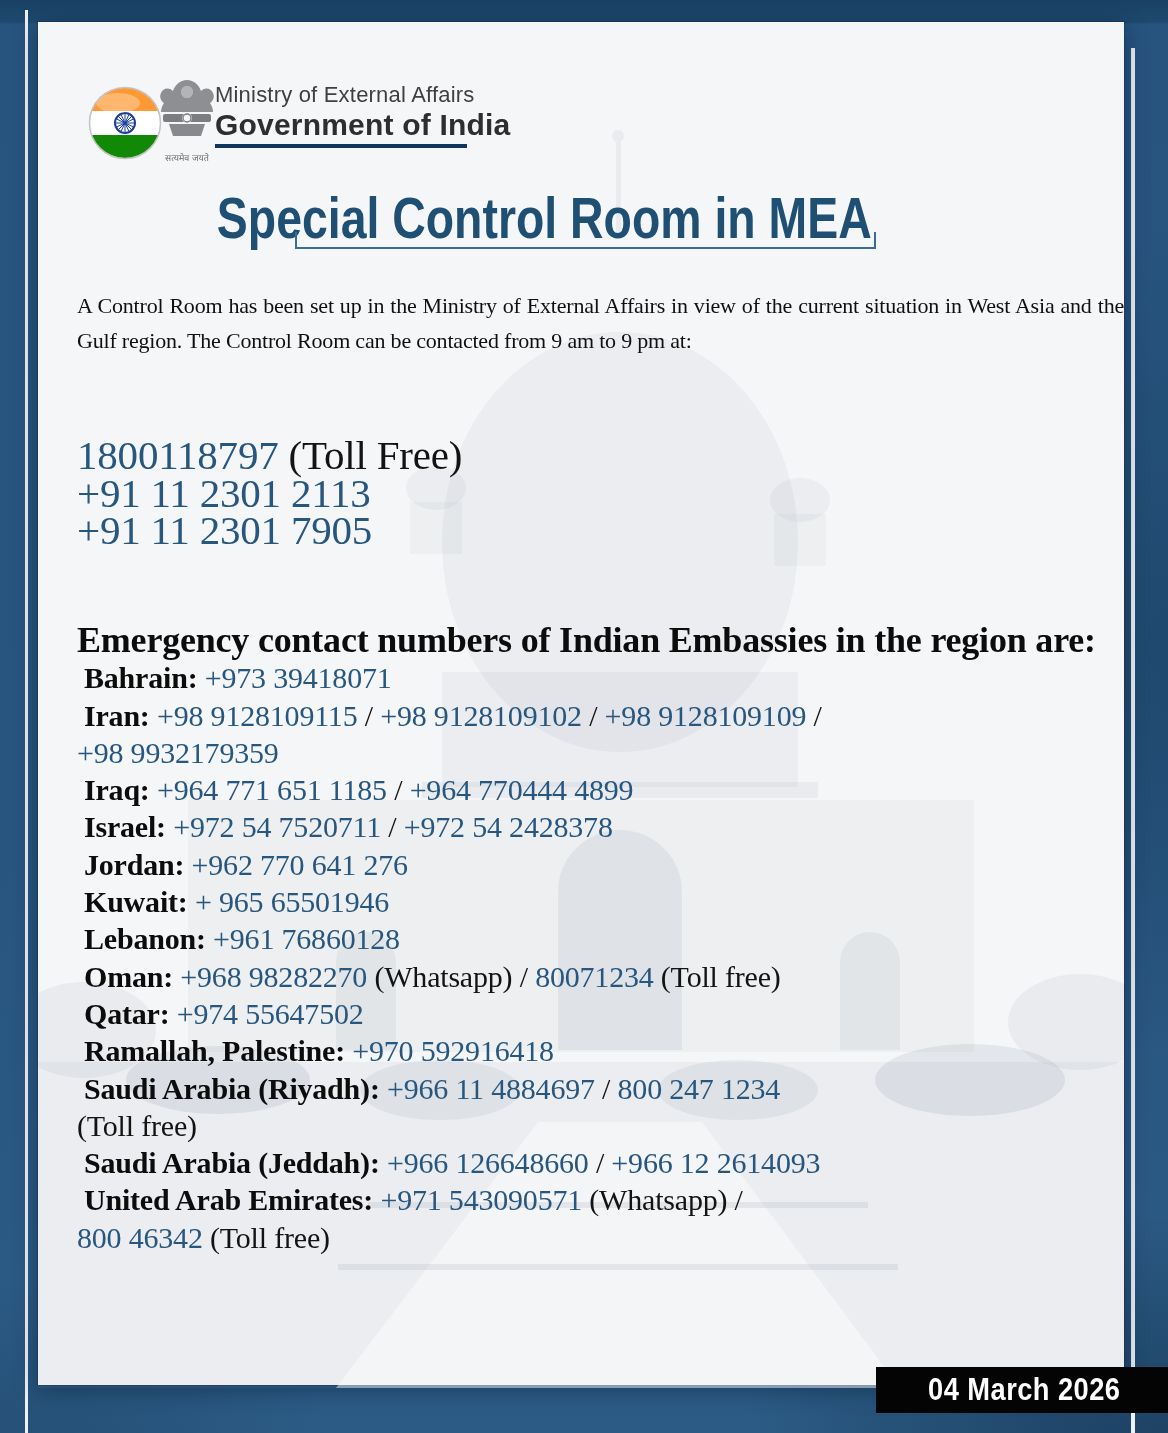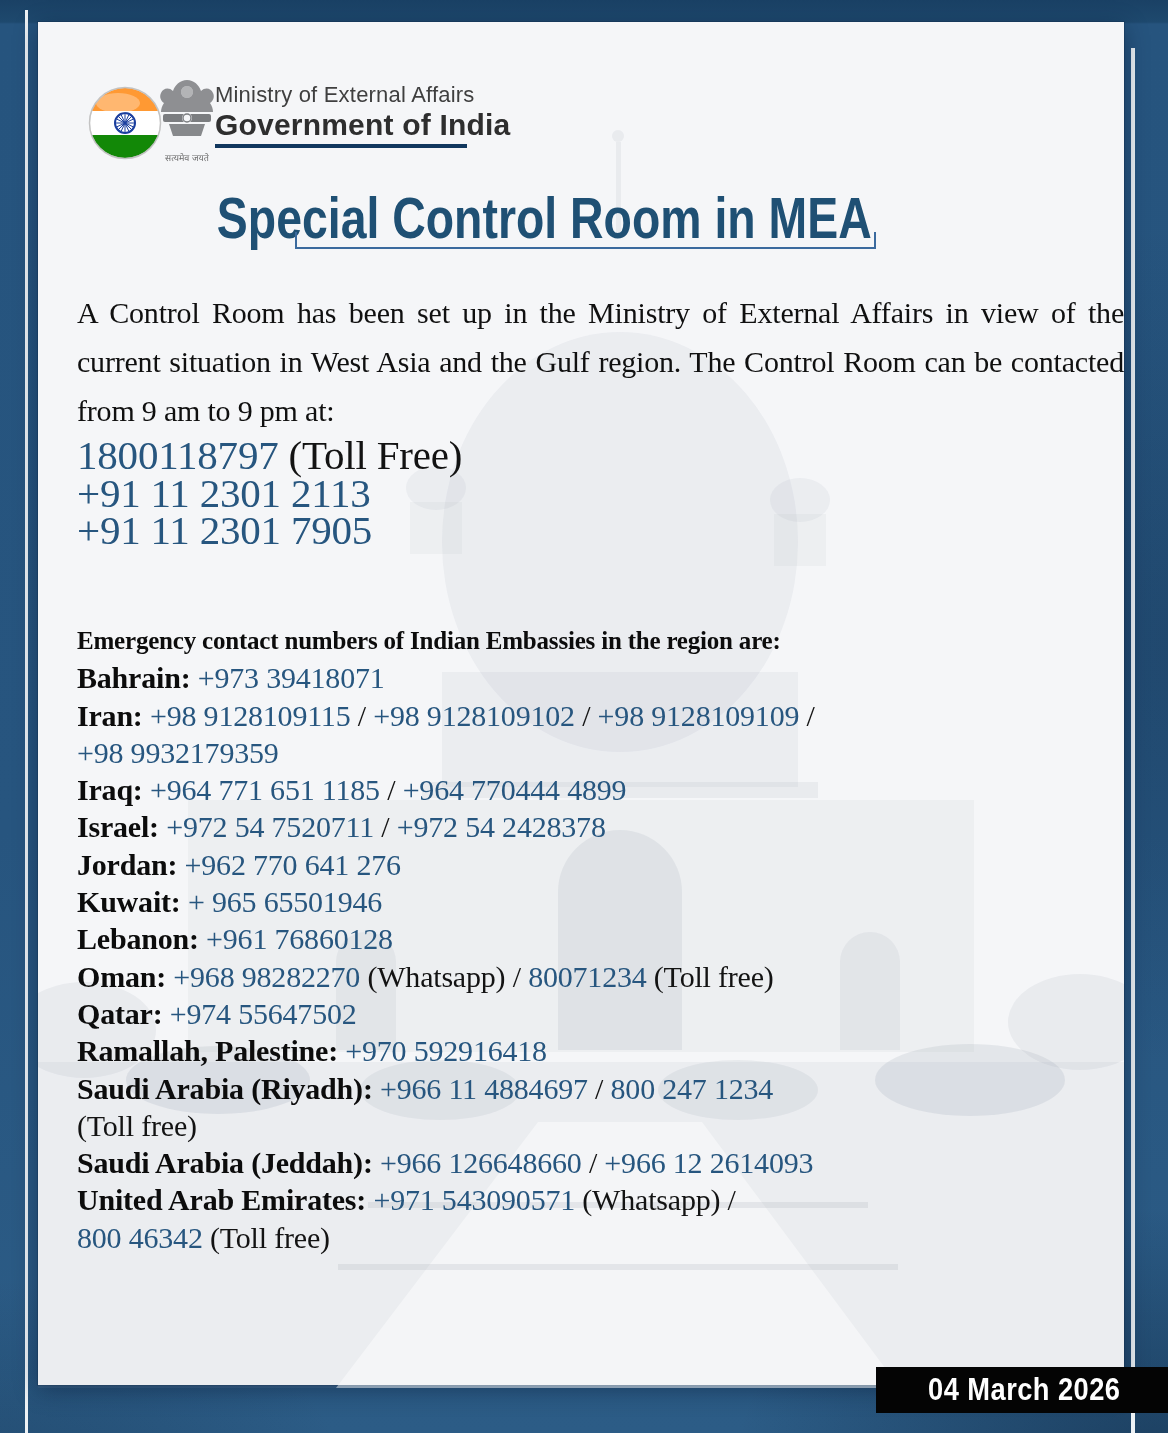"A Control Room has been" .intro { font-size: 30px -> 22px; line-height: 49px -> 35px }
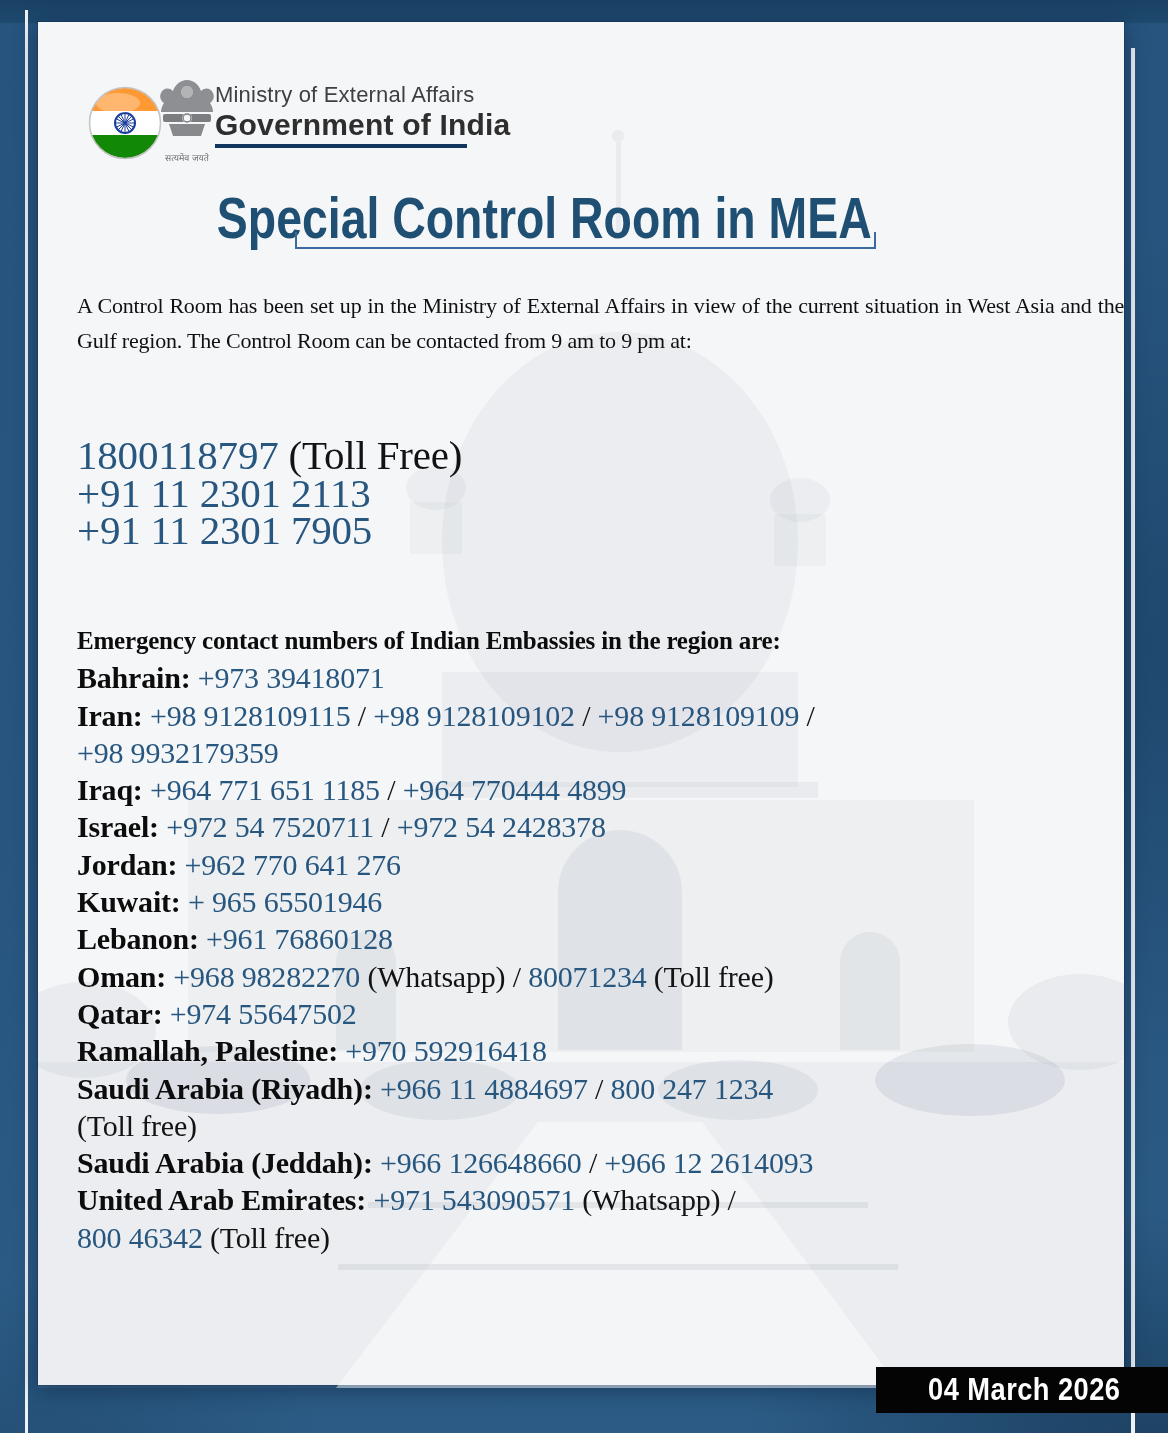"Emergency contact numbers of Indian" .emb-heading { font-size: 25px -> 36px }
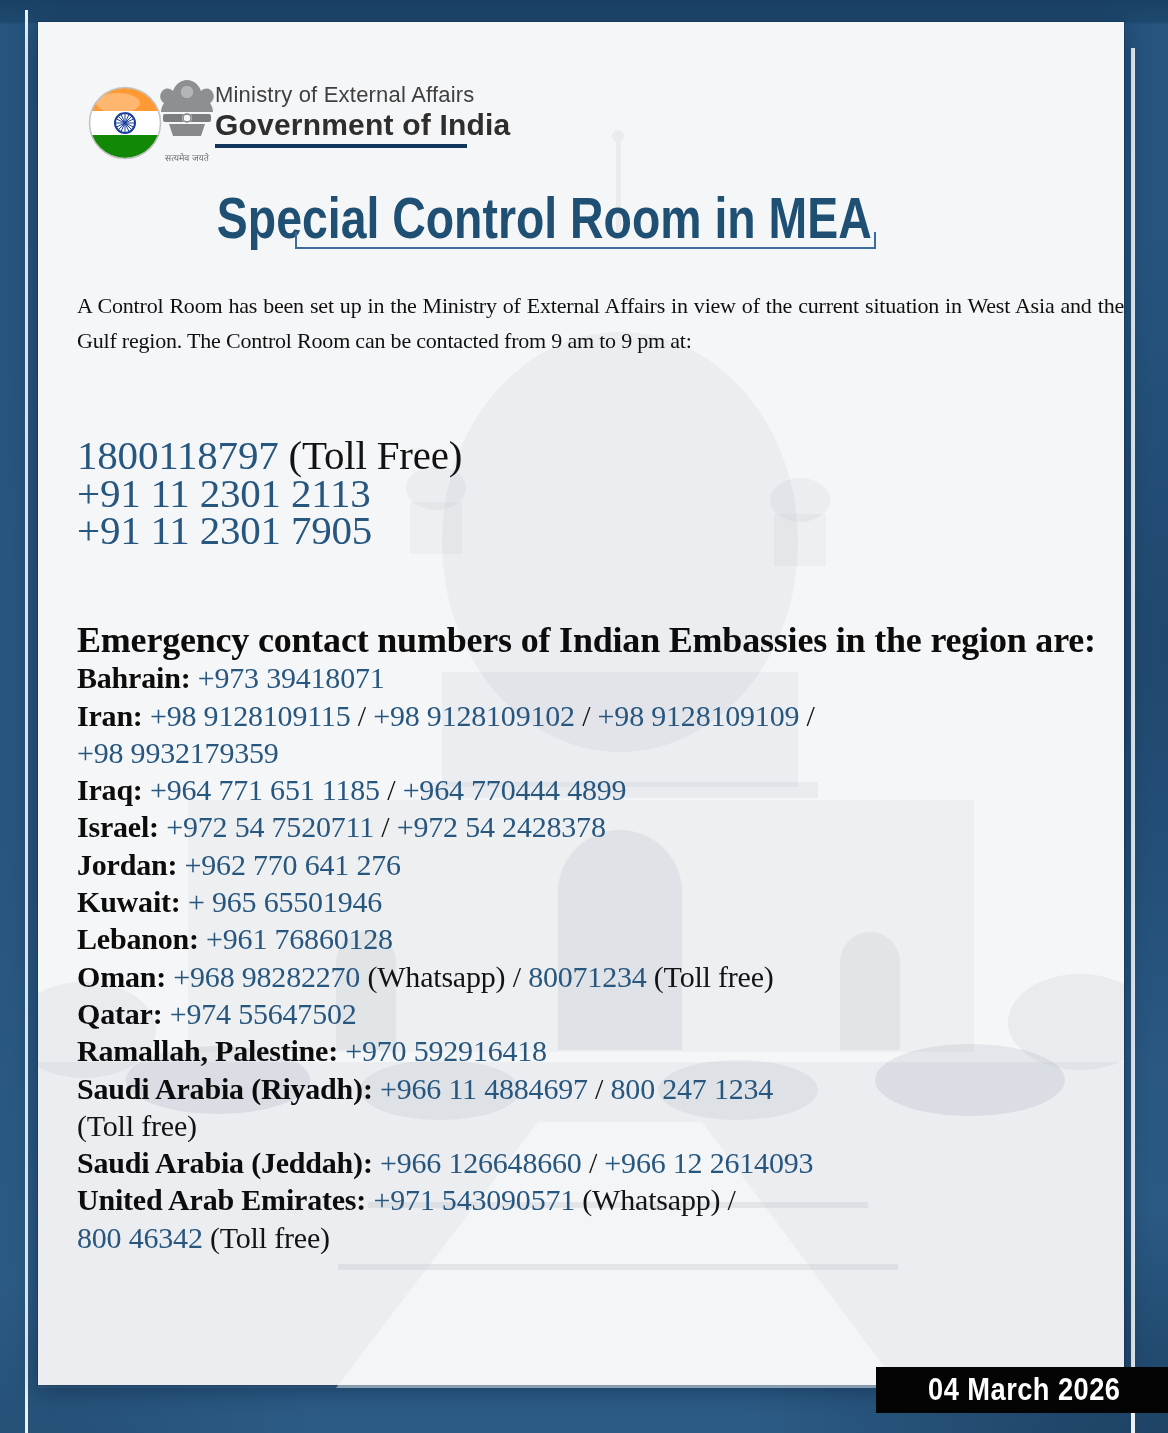"Bahrain:" .seg-label { margin-left: none -> 7px }
